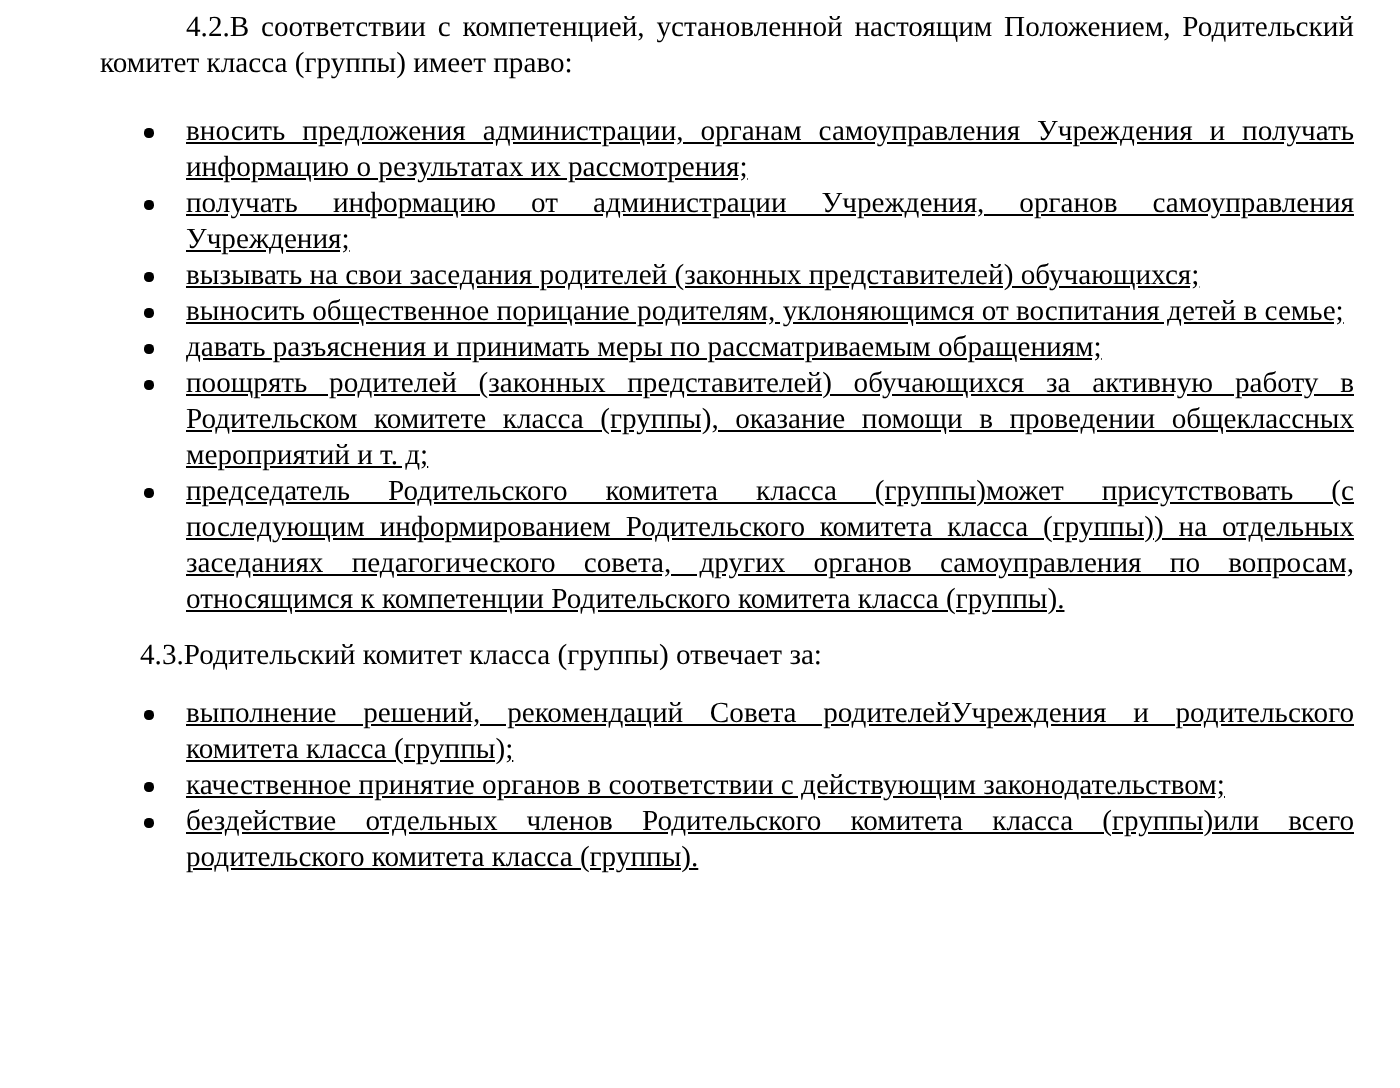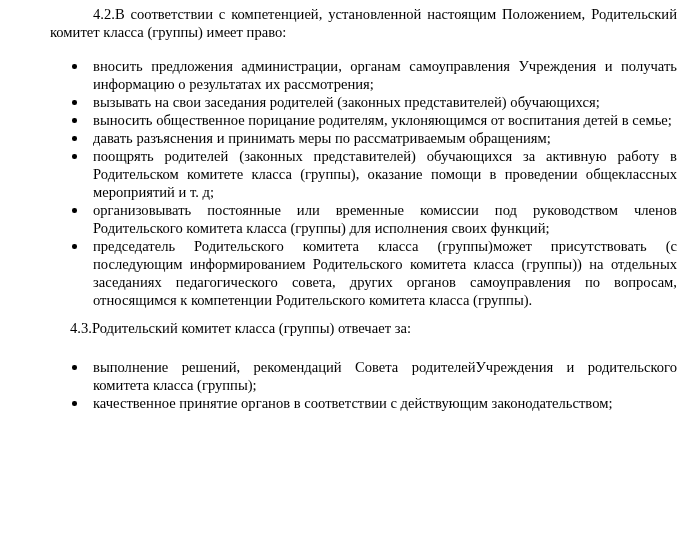"вносить предложения администрации," ul.bullet-list { text-decoration: none -> underline }
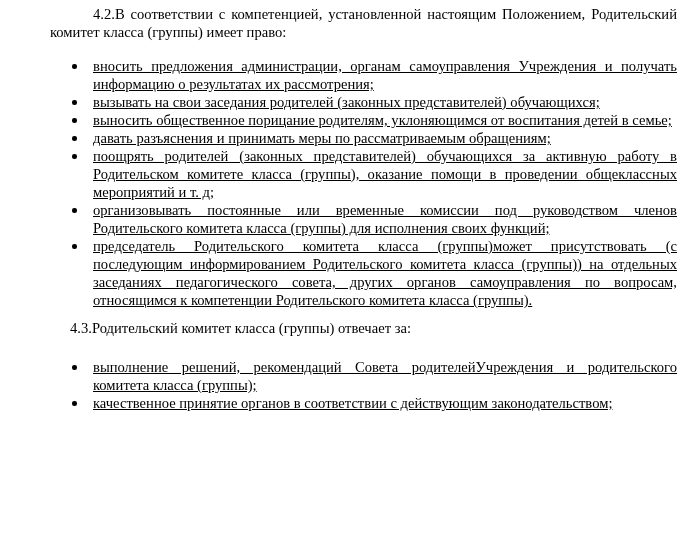"получать информацию от администрации" li { html: none -> <li><span></span><span>получать информацию от администрации Учреждения, органов самоуправления Учреждения;</span></li> }
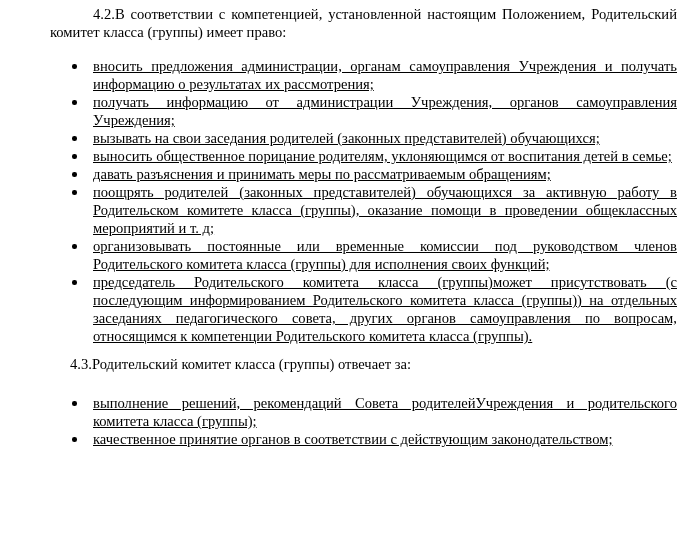"организовывать постоянные или временные" li { html: <li><span></span><span>организовывать постоянные или временные комиссии под руководством членов Родительского комитета класса (группы) для исполнения своих функций;</span></li> -> none }
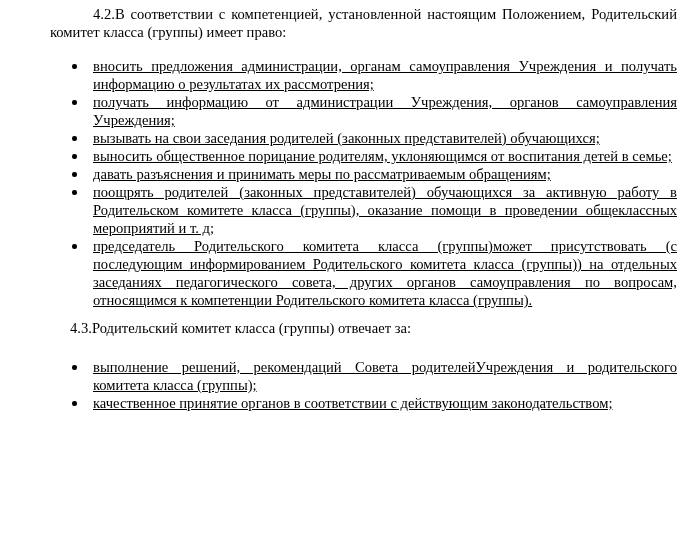"выполнение решений, рекомендаций Совета" ul.bullet-list.list-2 { margin-top: 21px -> 11px }
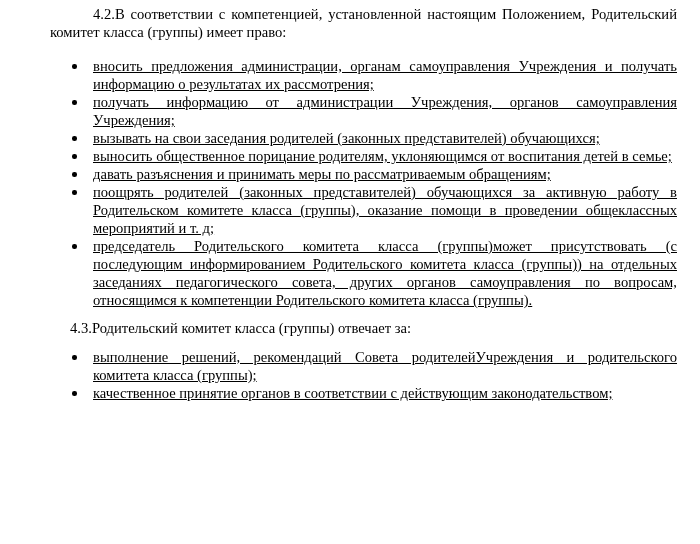"бездействие отдельных членов" li { html: none -> <li><span></span><span>бездействие отдельных членов Родительского комитета класса (группы)или всего родительского комитета класса (группы).</span></li> }
